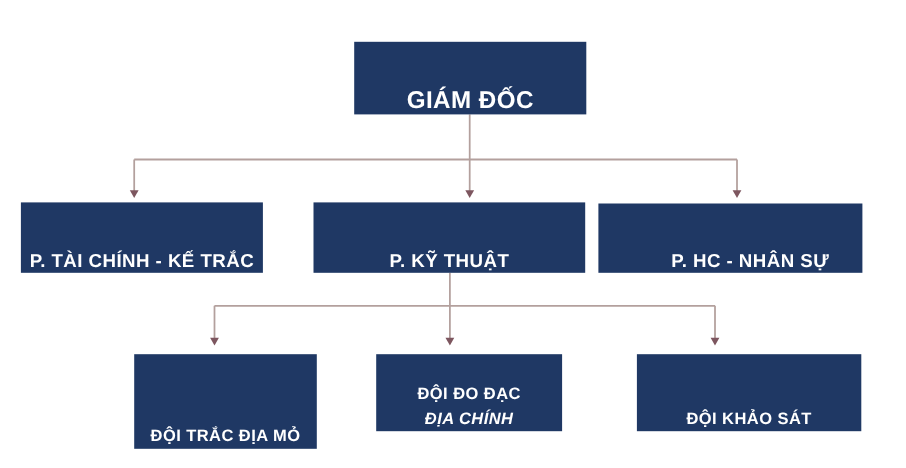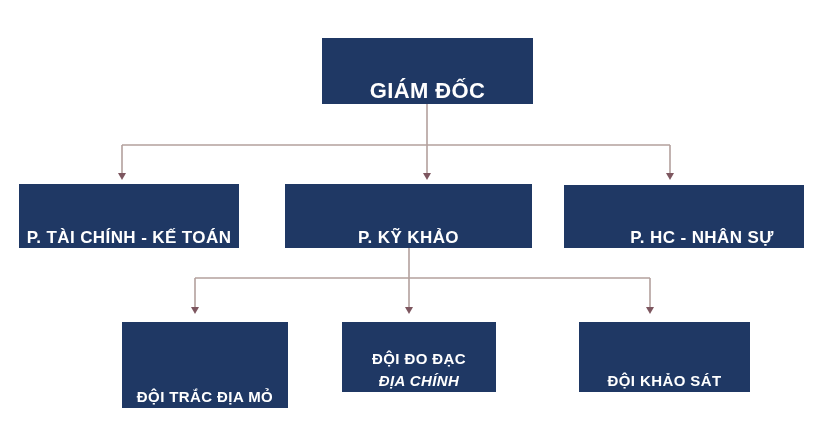"P. TÀI CHÍNH - KẾ" span { text: TOÁN -> TRẮC }
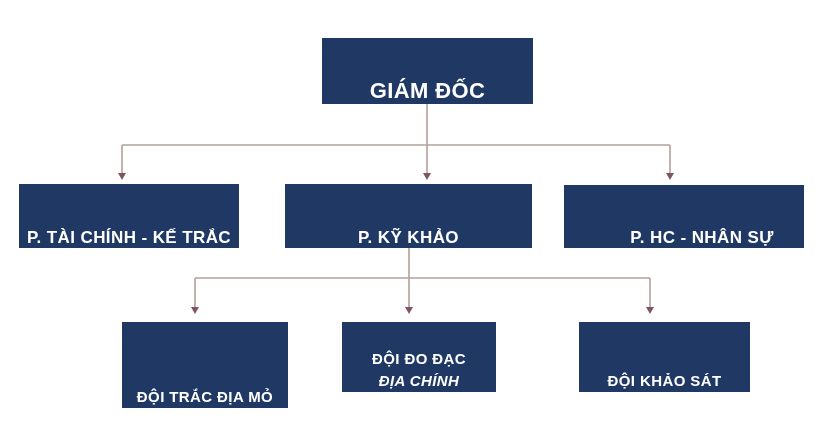"P. KỸ KHẢO" span { text: KHẢO -> THUẬT }
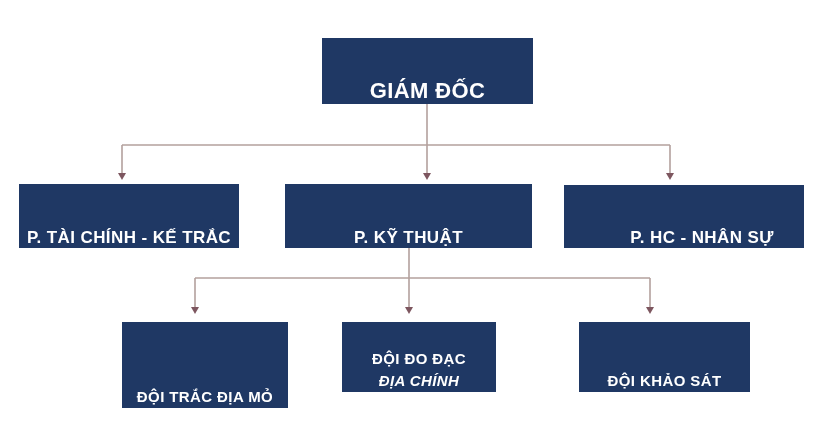"P. HC - NHÂN SỰ" #n-hr { left: 564px -> 544px }
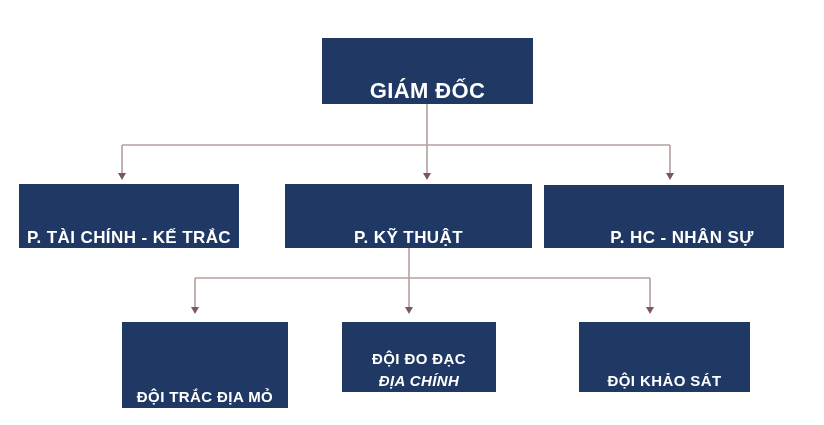"ĐỘI ĐO ĐẠC" #n-team2 { width: 154px -> 169px }
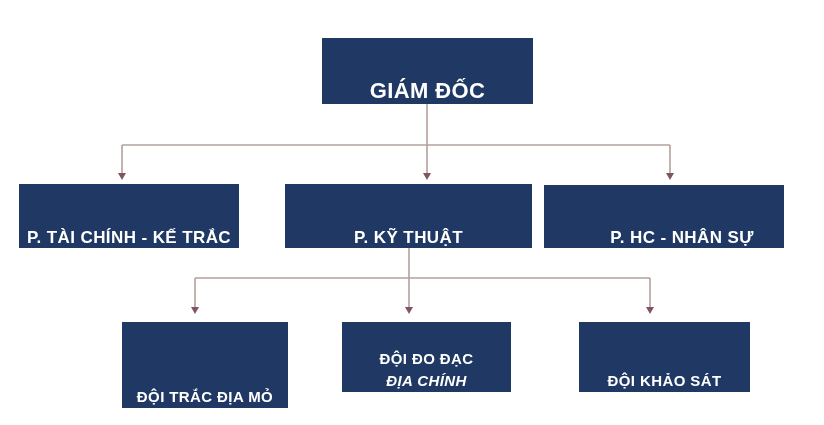"ĐỘI KHẢO SÁT" #n-team3 { width: 171px -> 204px }
